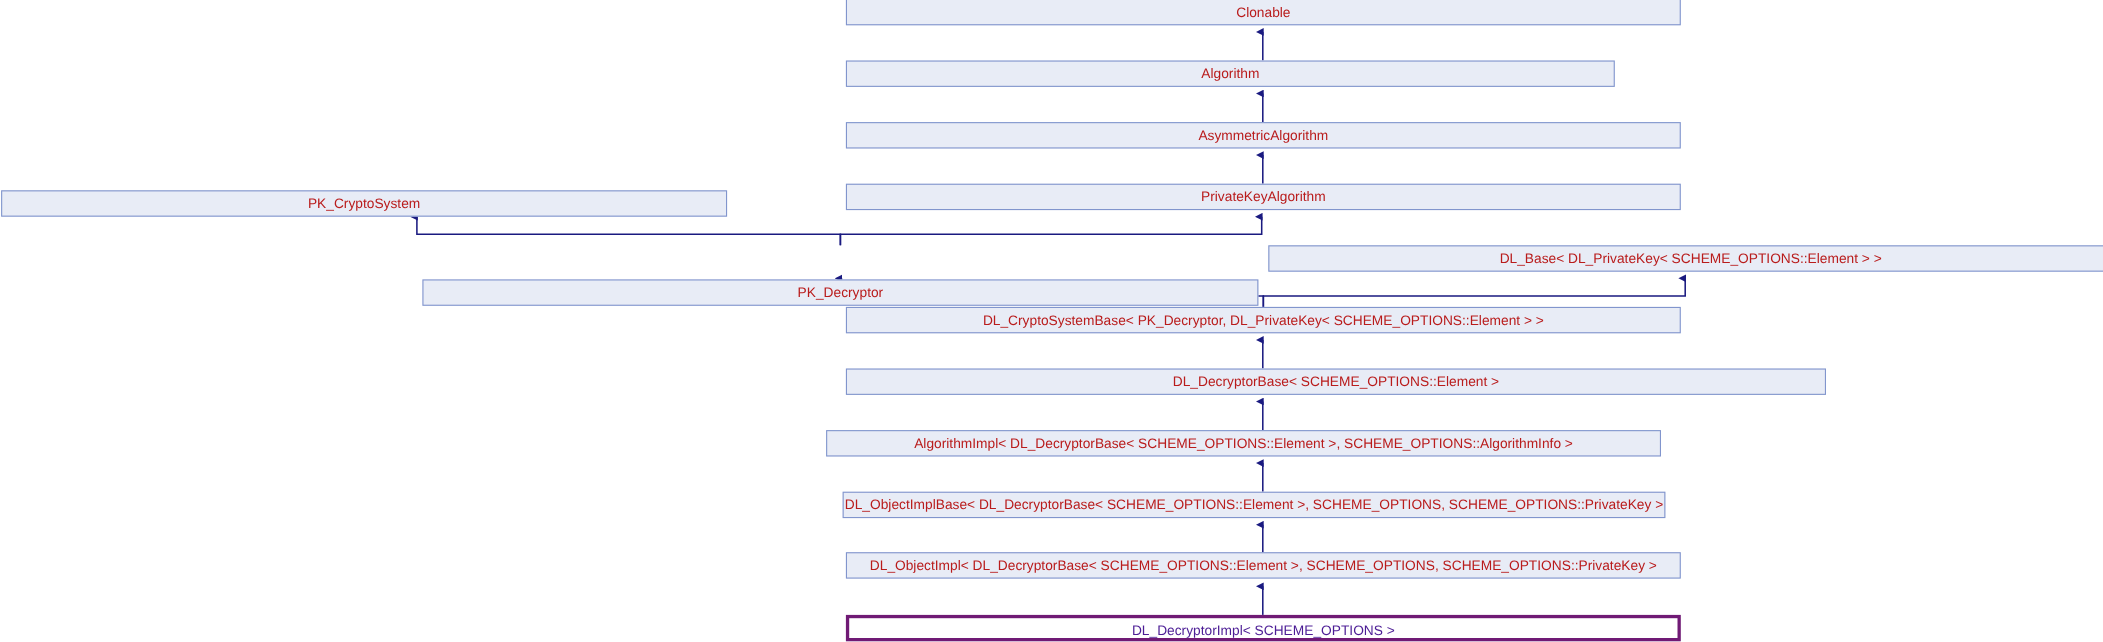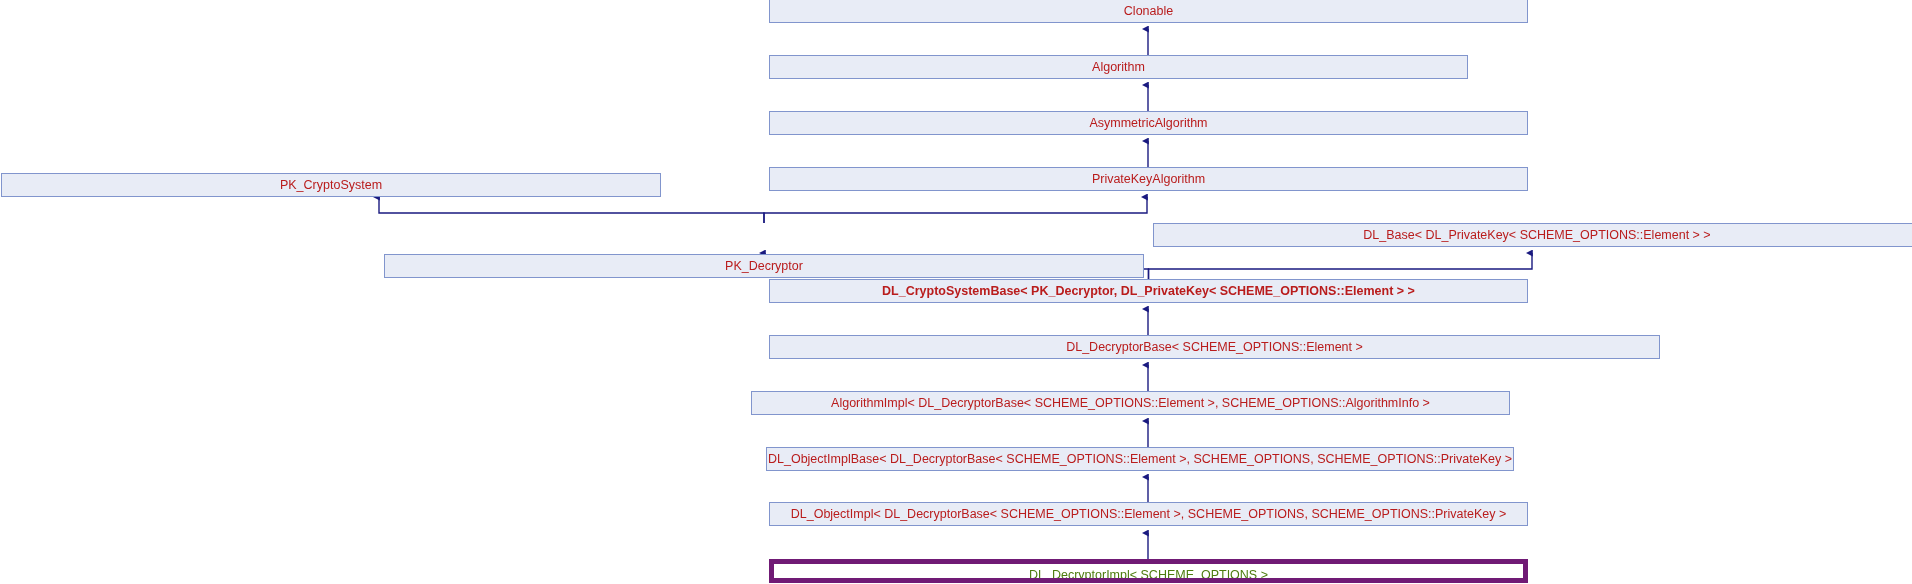"DL_CryptoSystemBase< PK_Decryptor," div.node { font-weight: bold -> none }
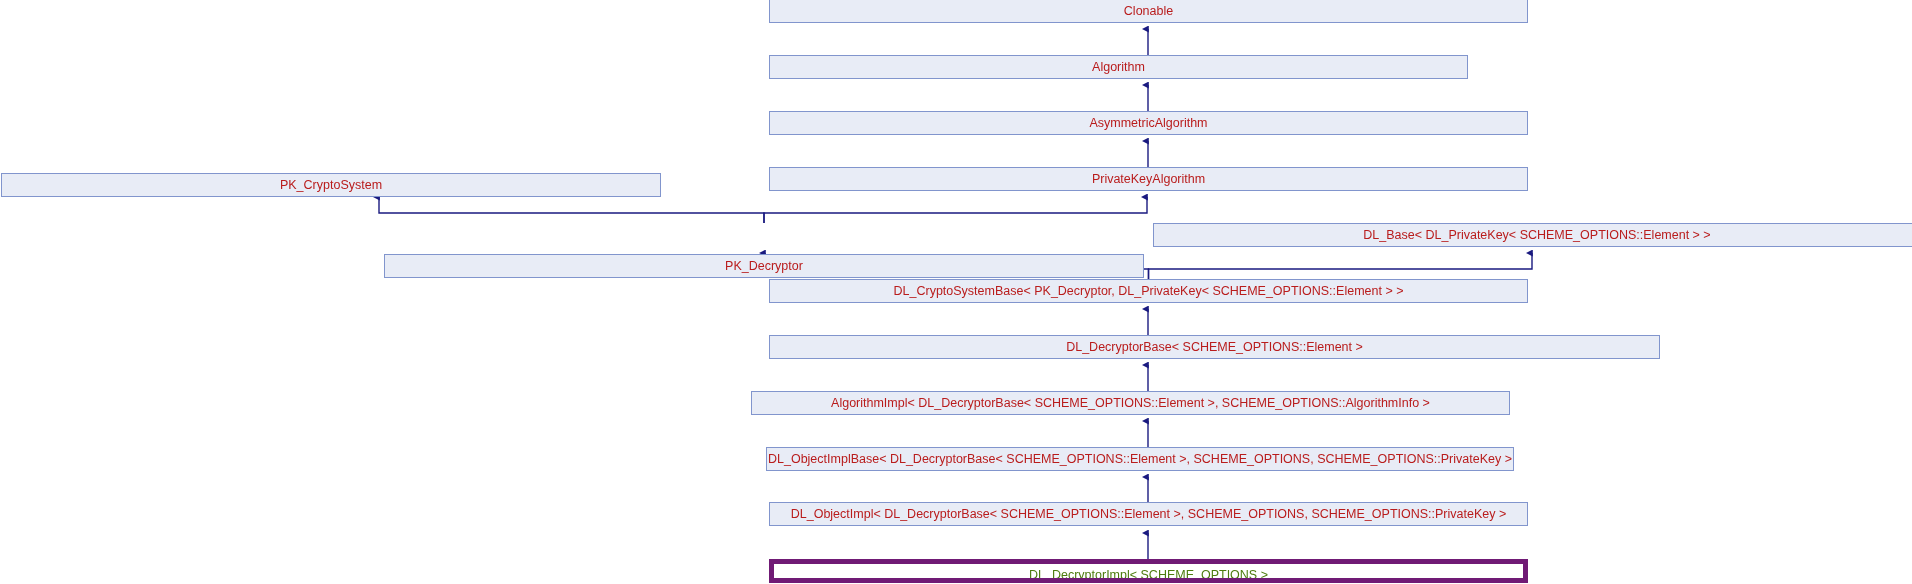"DL_DecryptorImpl< SCHEME_OPTIONS >" .node.highlight { border: 5px solid #701a75 -> 3px solid #701a75; color: #4d7c0f -> #4c1d95 }
